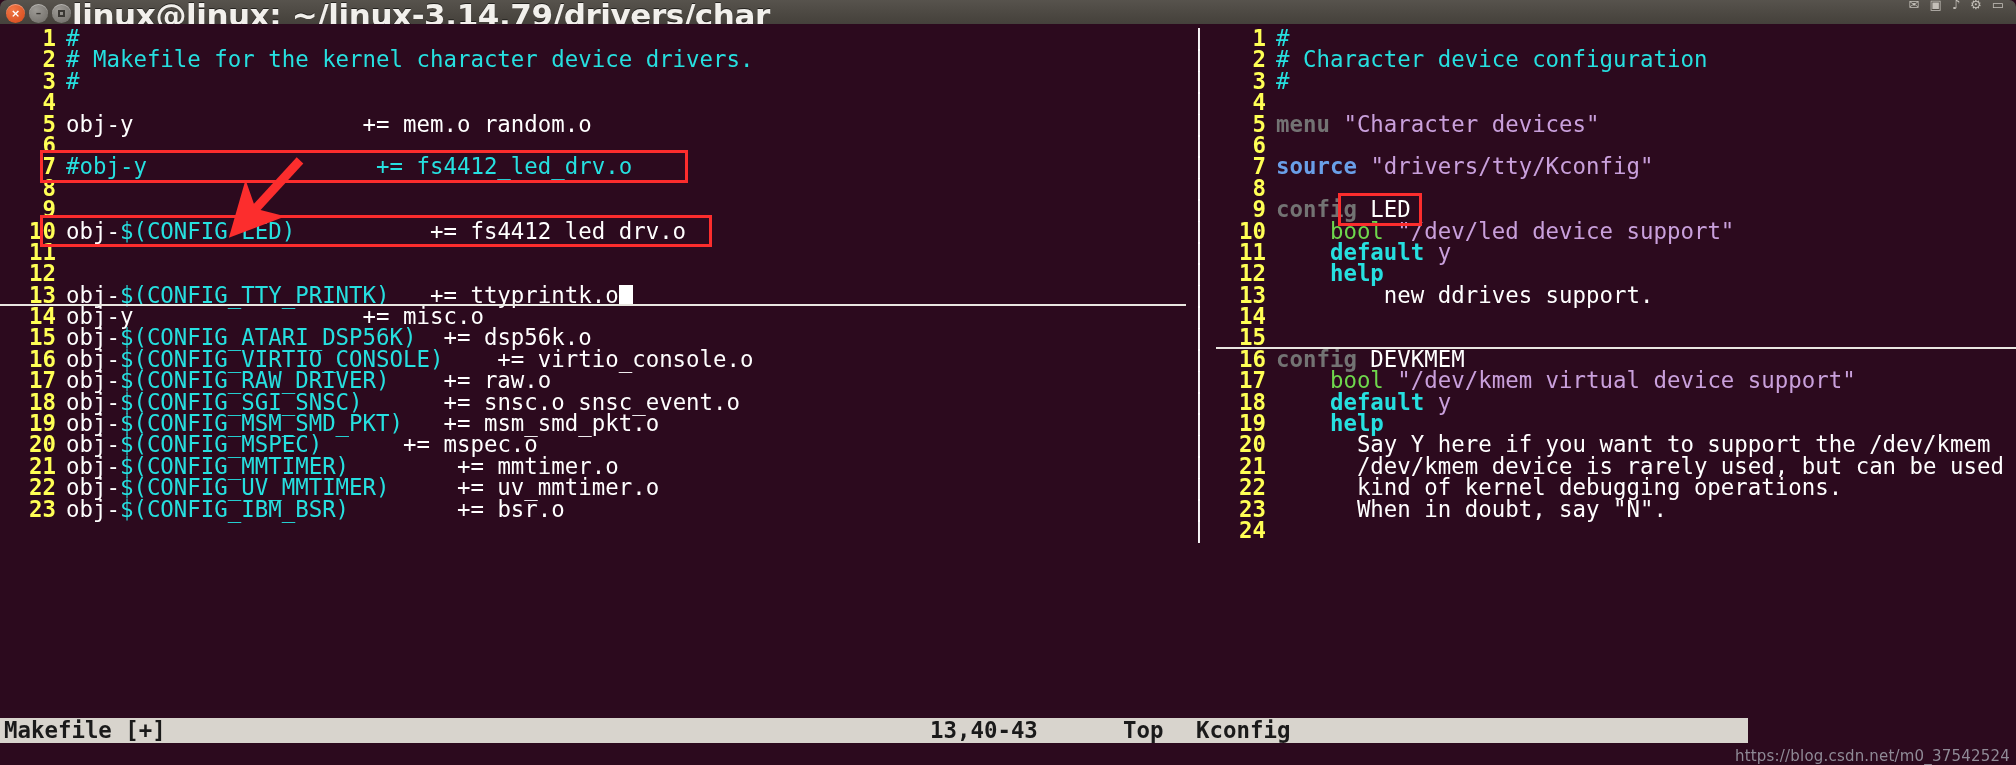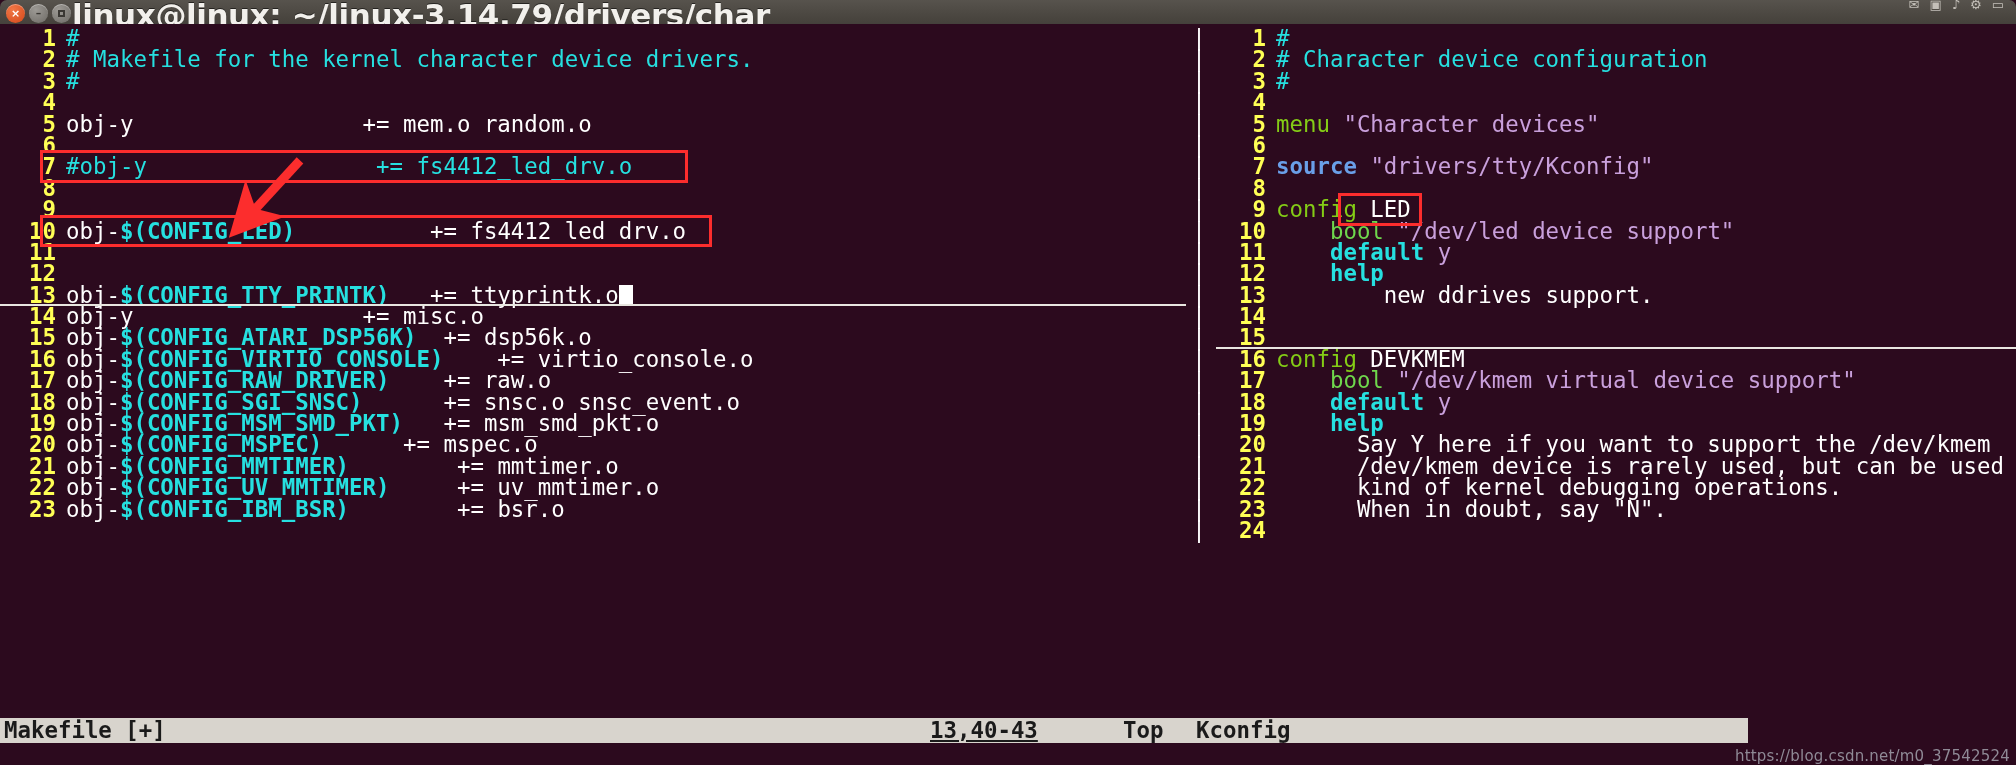"menu" .c-kw { color: #84cc16 -> #737373; font-weight: normal -> bold }
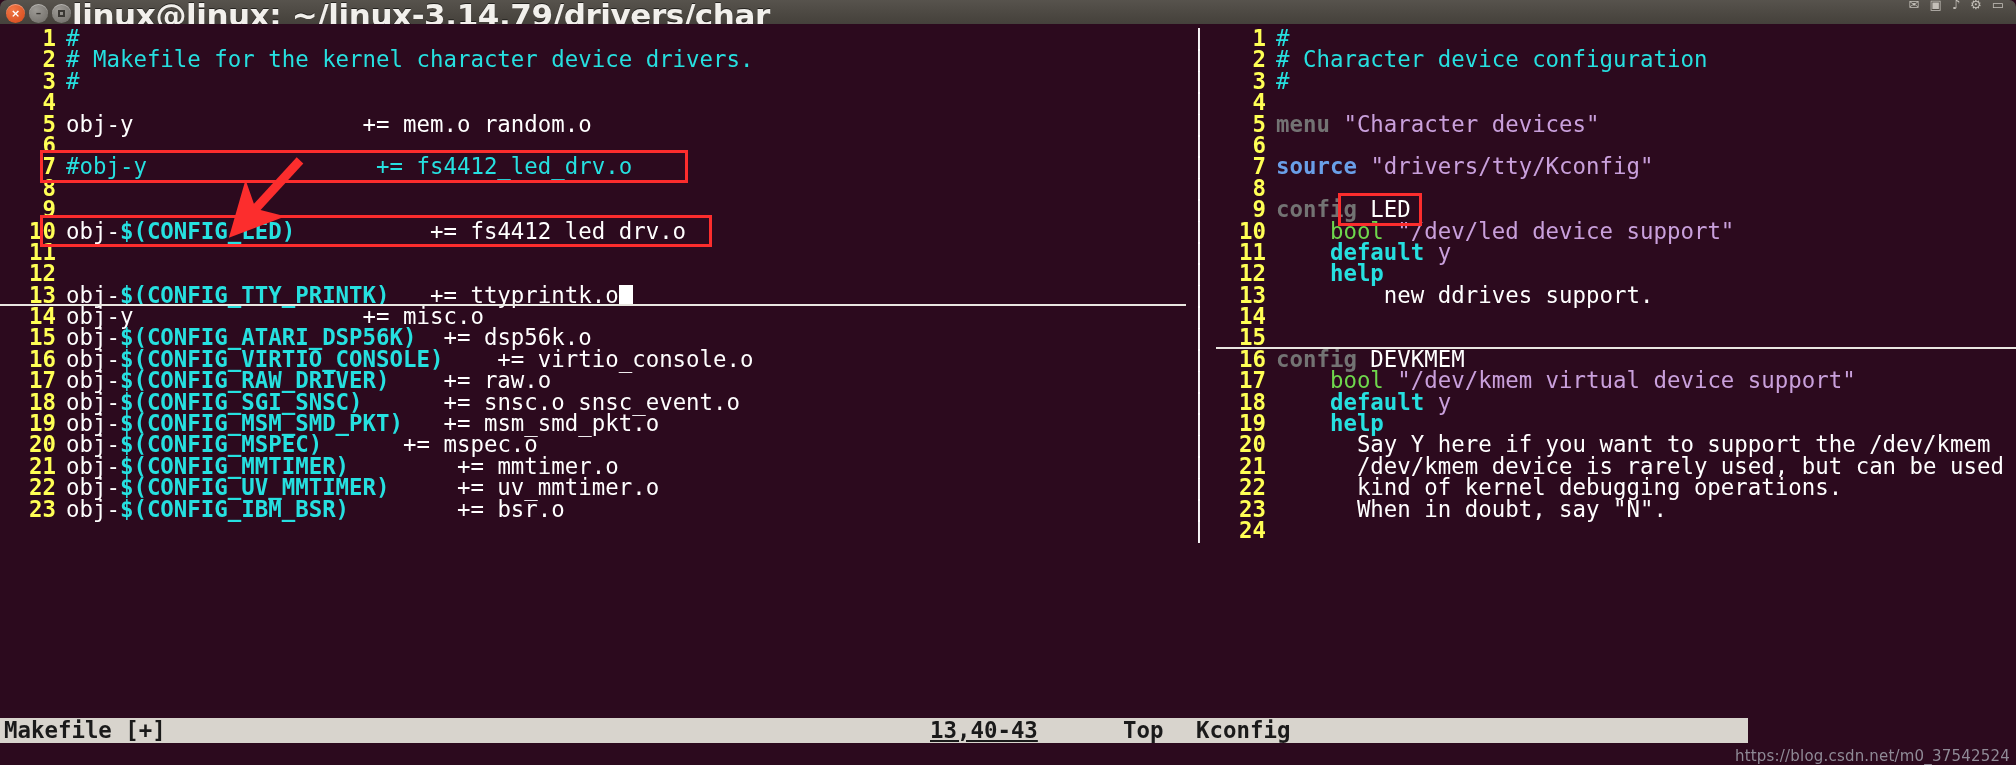"$(CONFIG_LED)" .c-var { font-weight: bold -> normal }
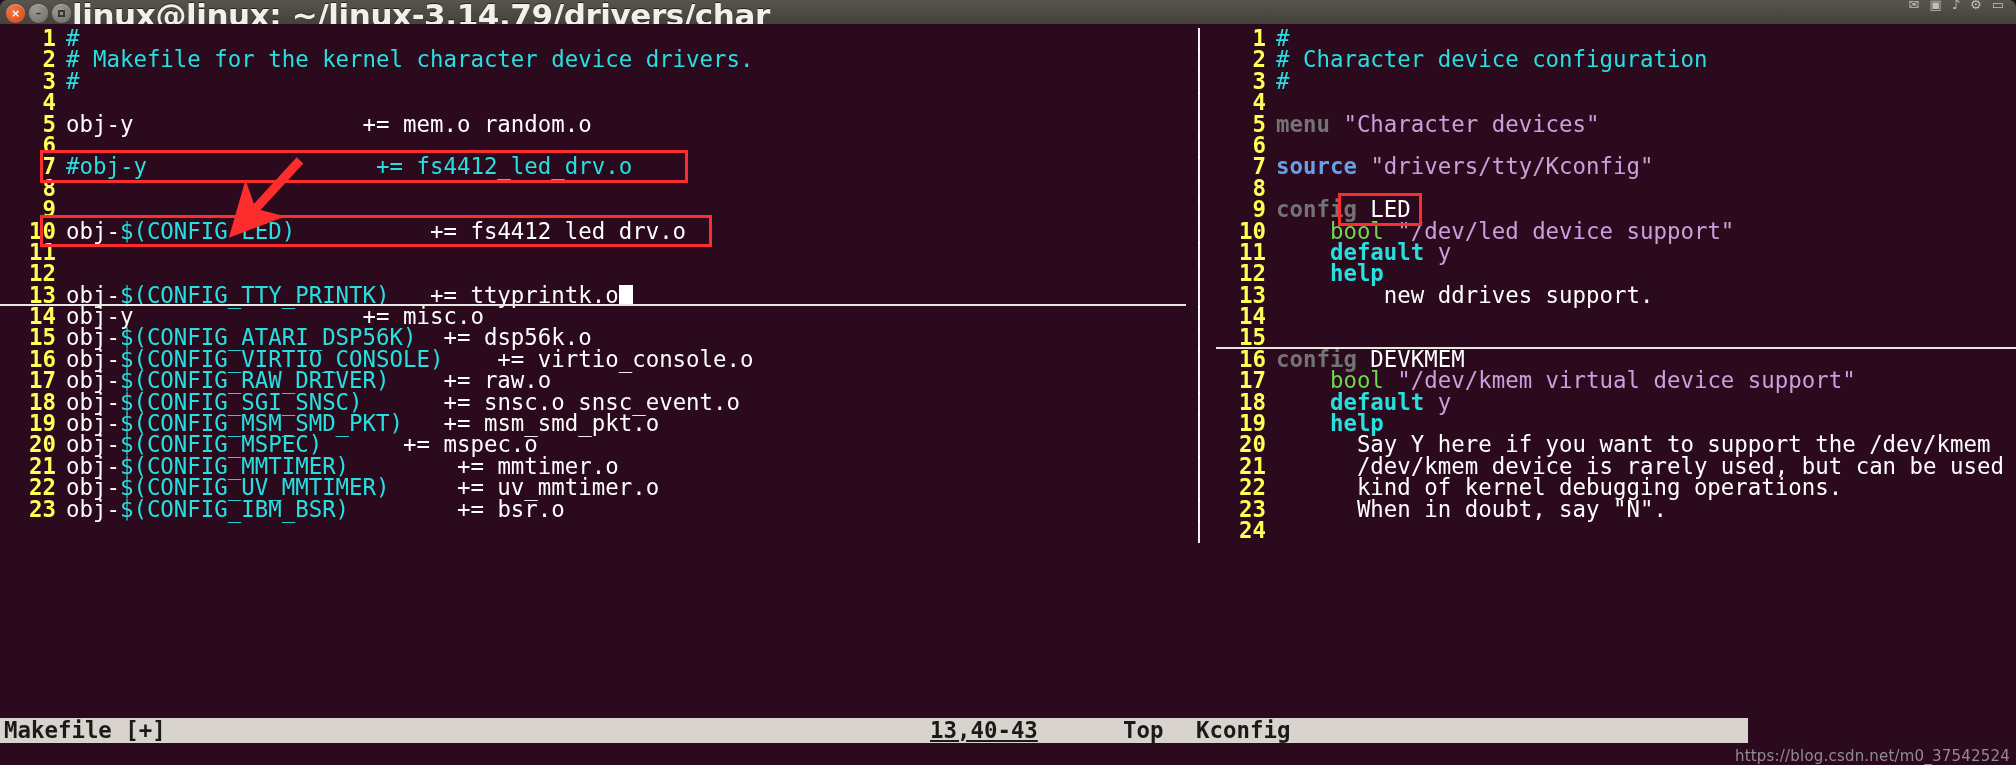"13,40-43" span.st { text-decoration: underline -> none }
